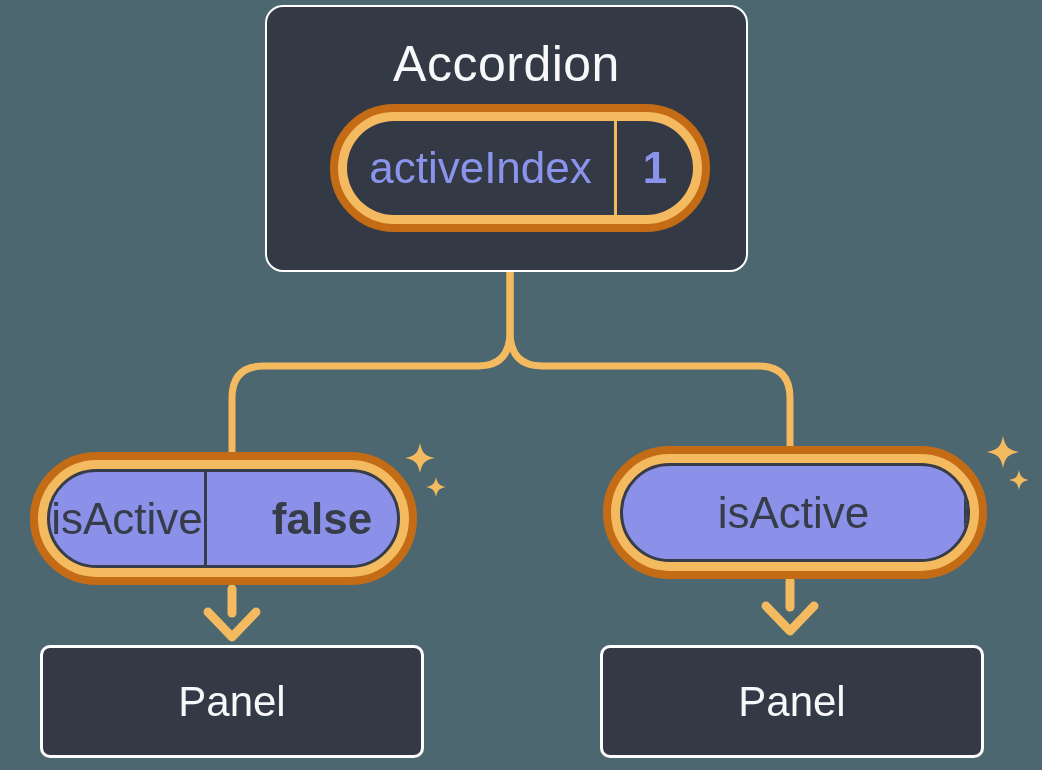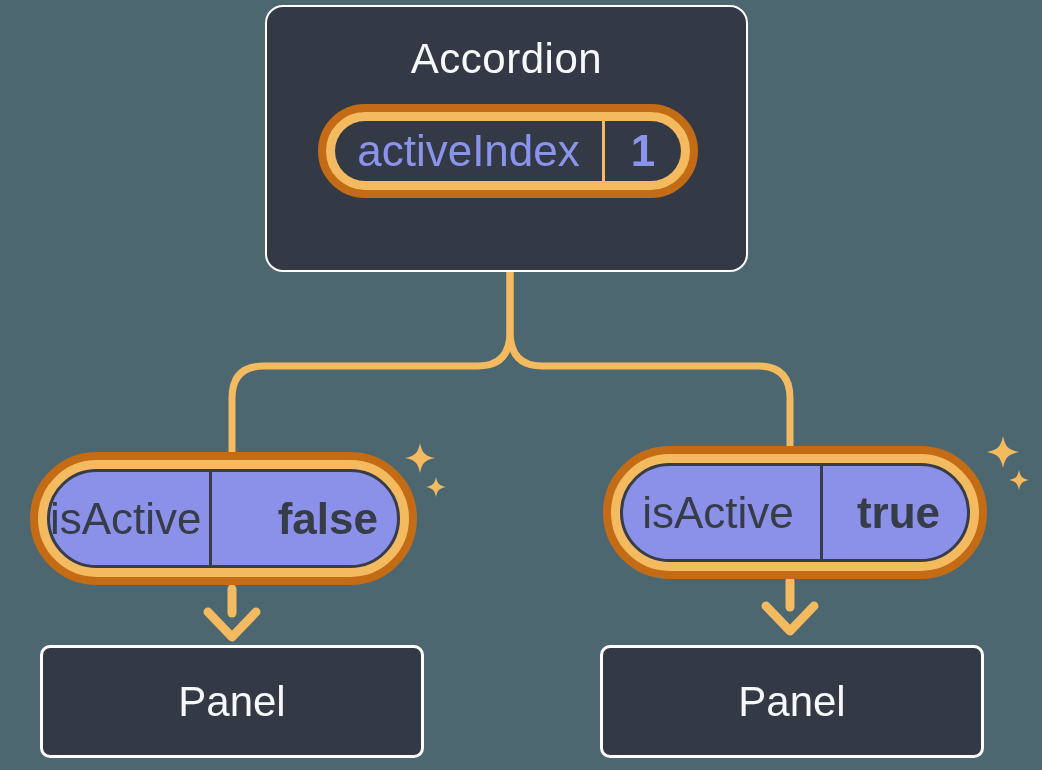"Accordion" .node-title { font-size: 42px -> 50px }
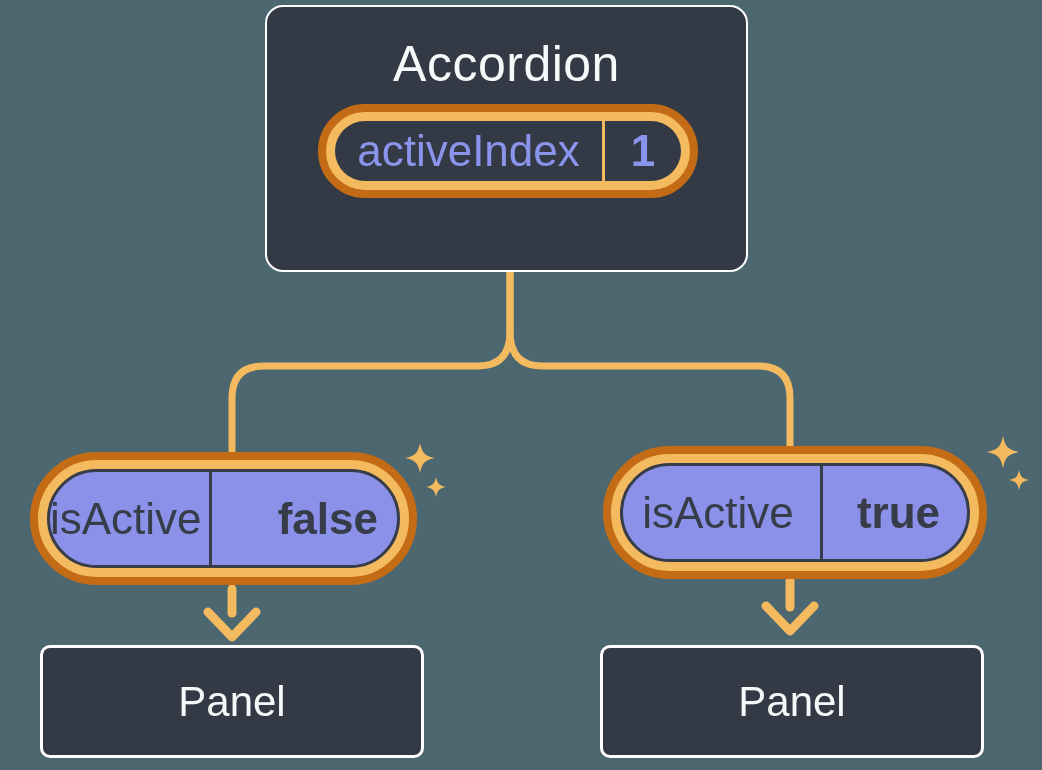"activeIndex" .state-pill { height: 94px -> 128px; left: 51px -> 63px }
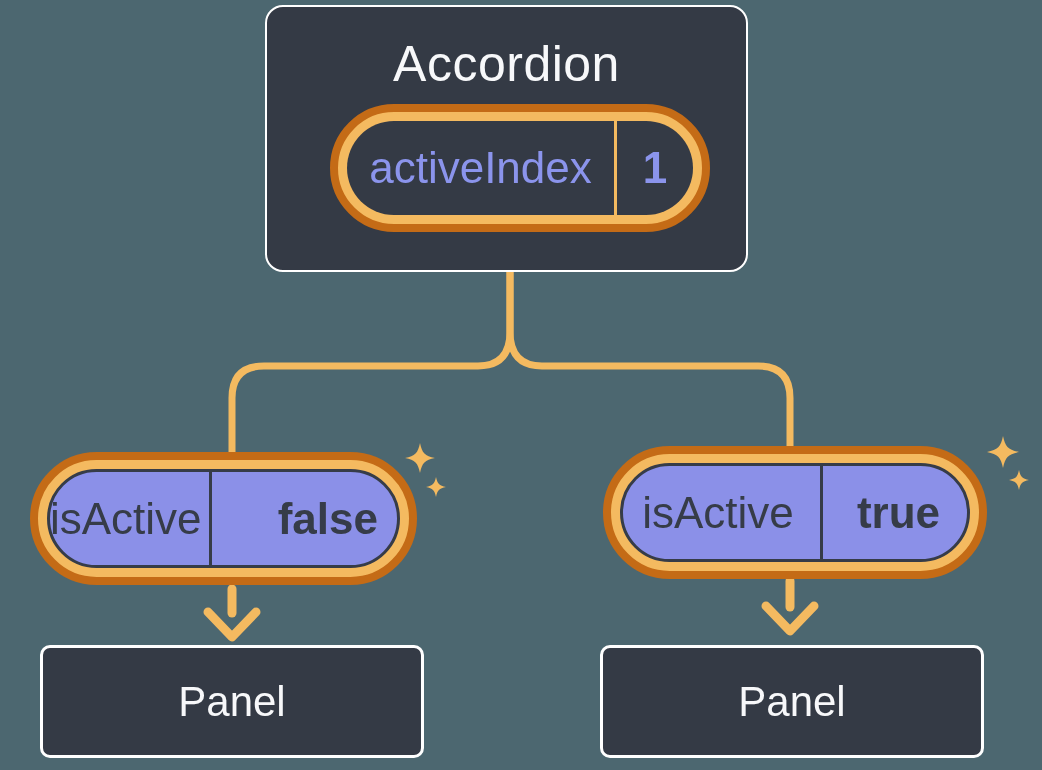"isActive" .pill-core.purple { gap: 7px -> none }
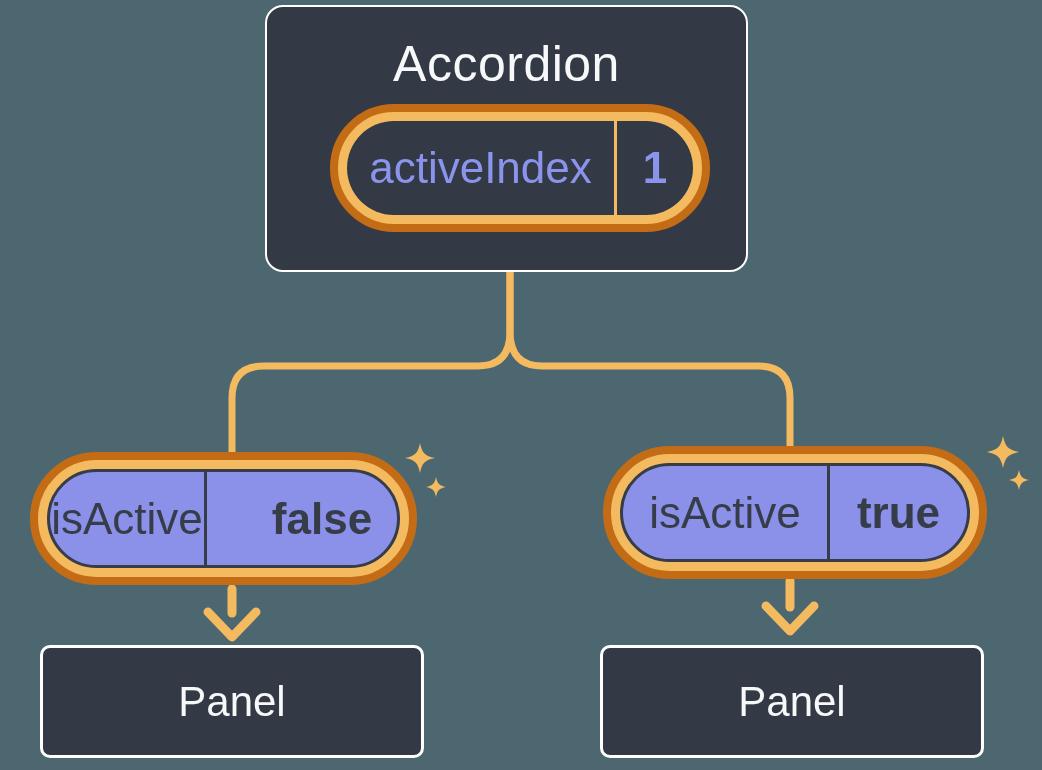"true" div.cell { html: <div>true</div> -> none }
